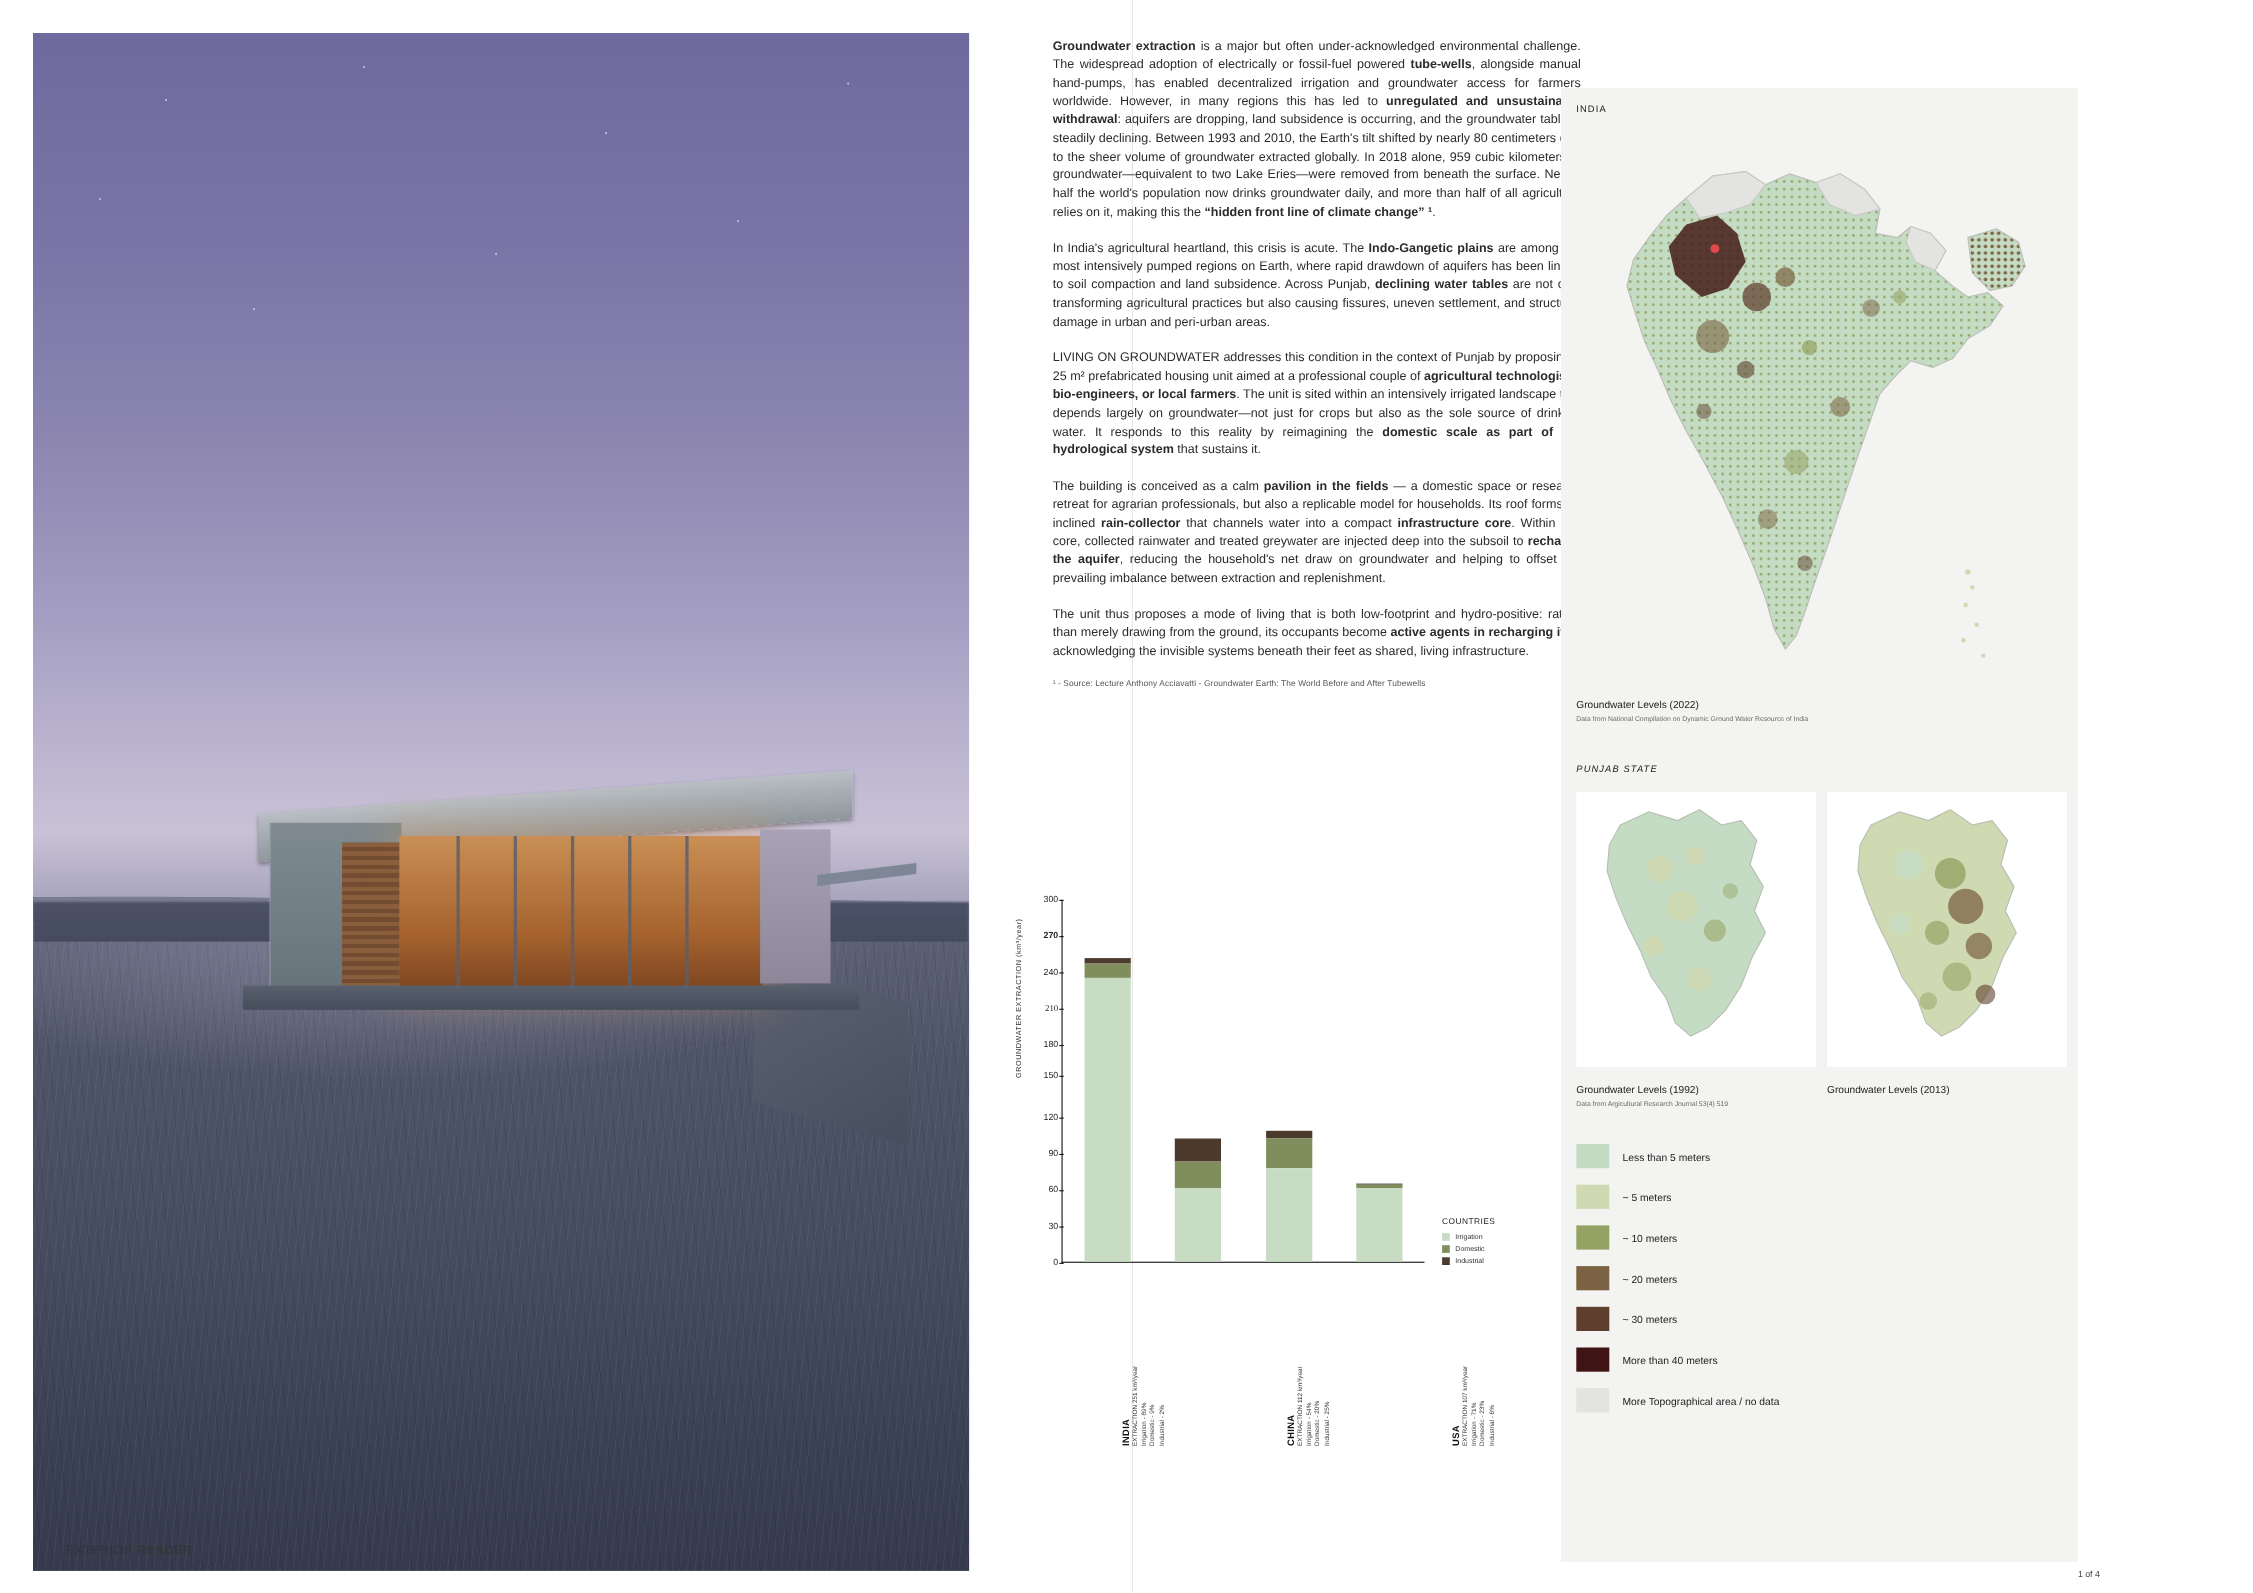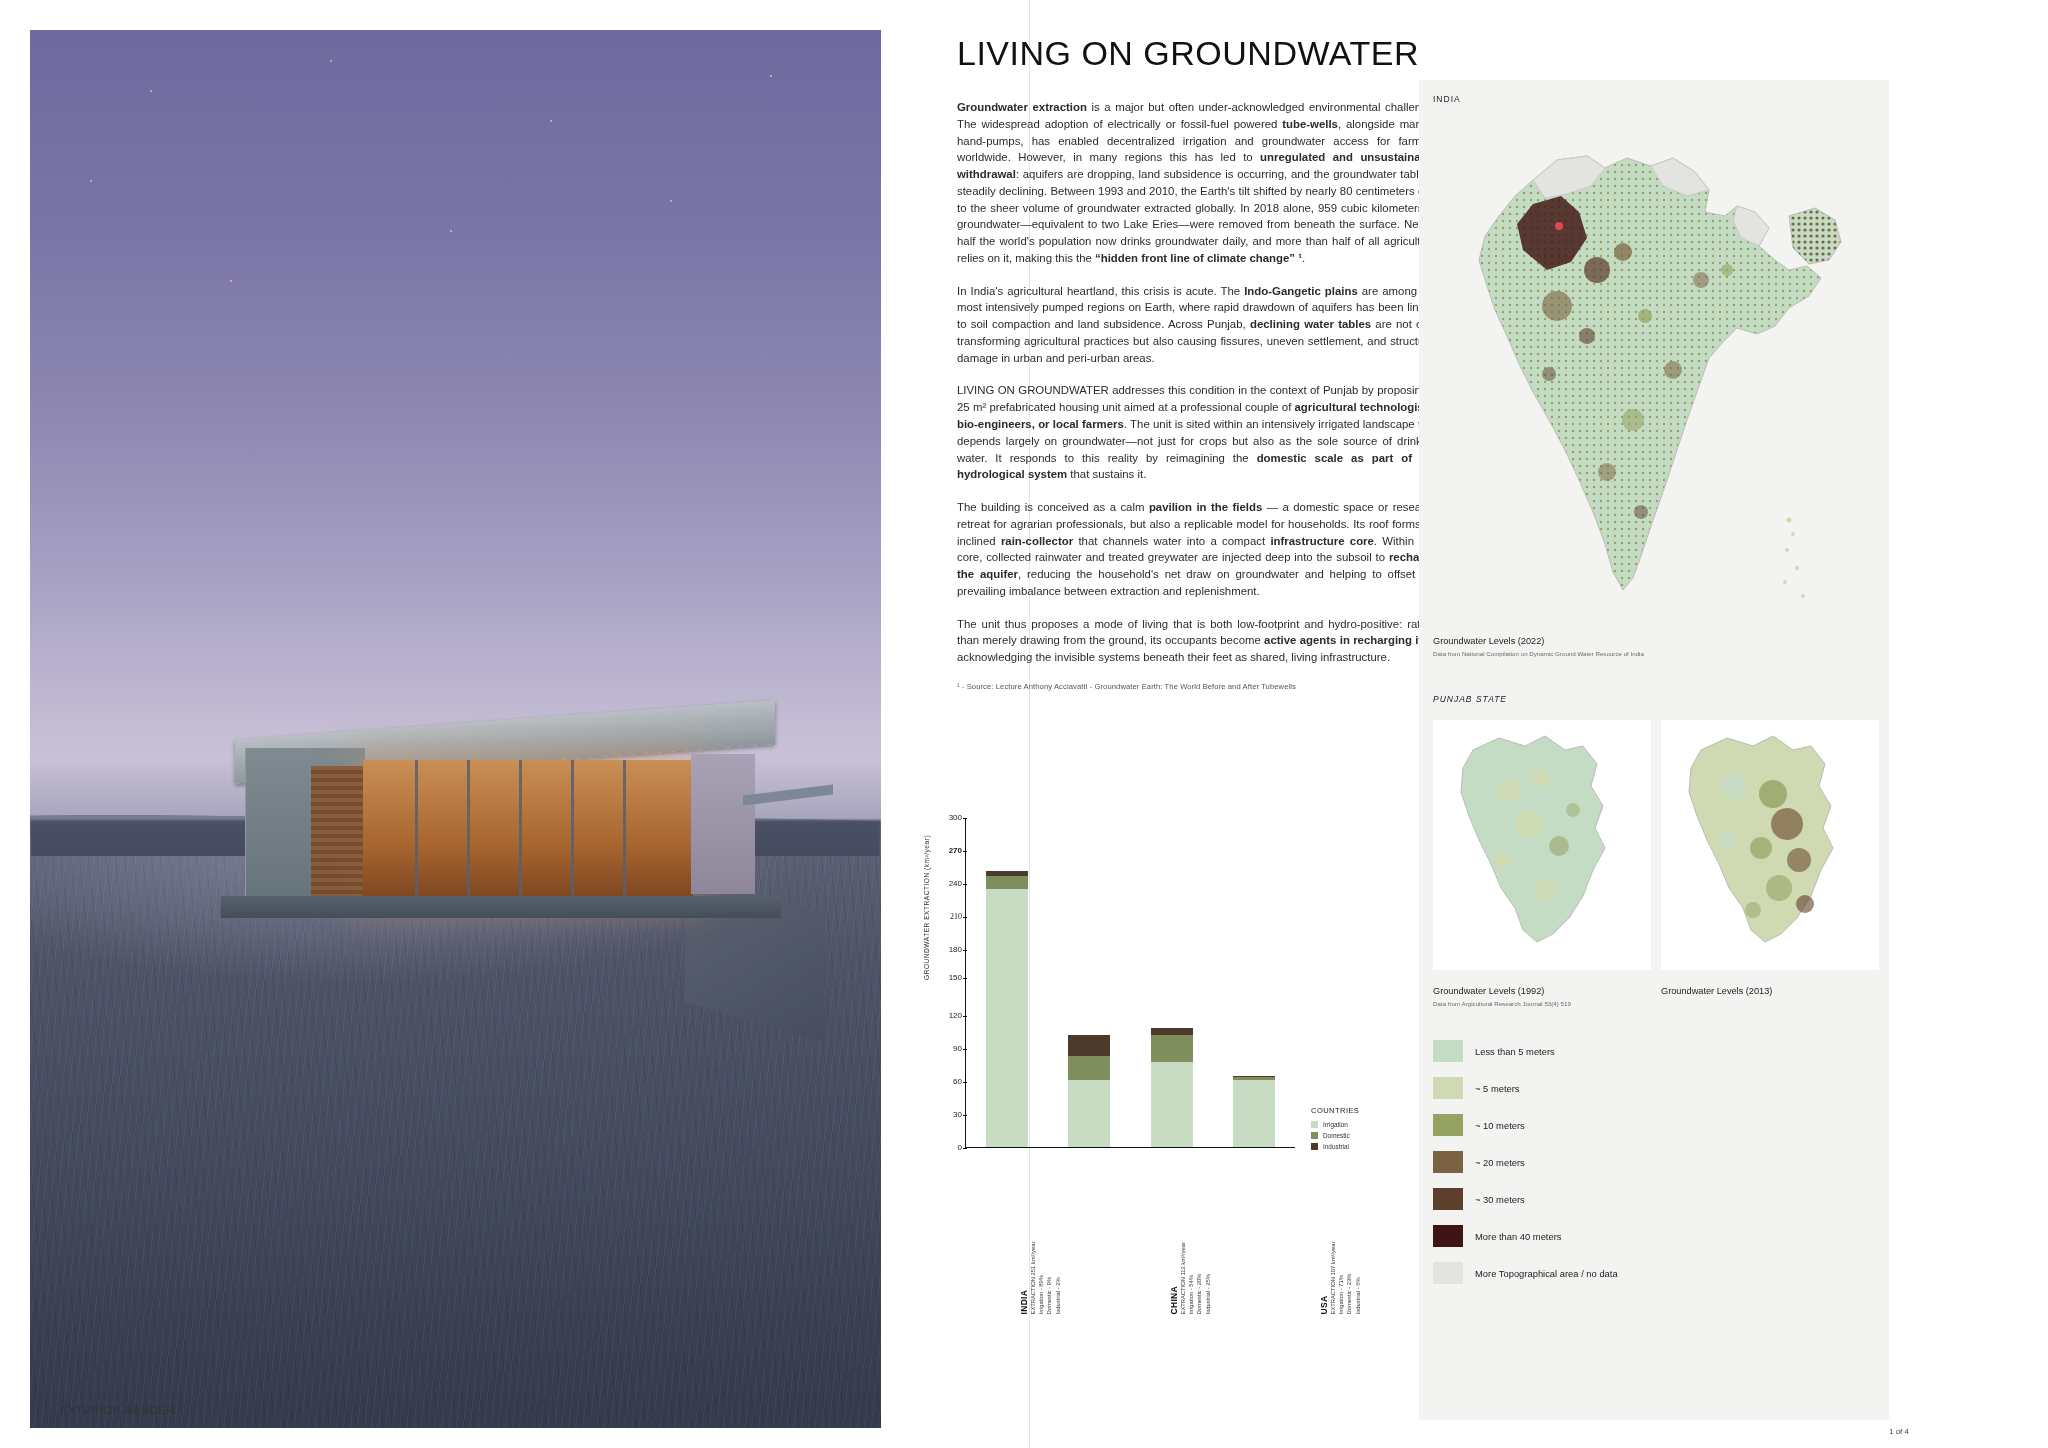"LIVING ON GROUNDWATER" h1.title { html: <h1>LIVING ON GROUNDWATER</h1> -> none }
